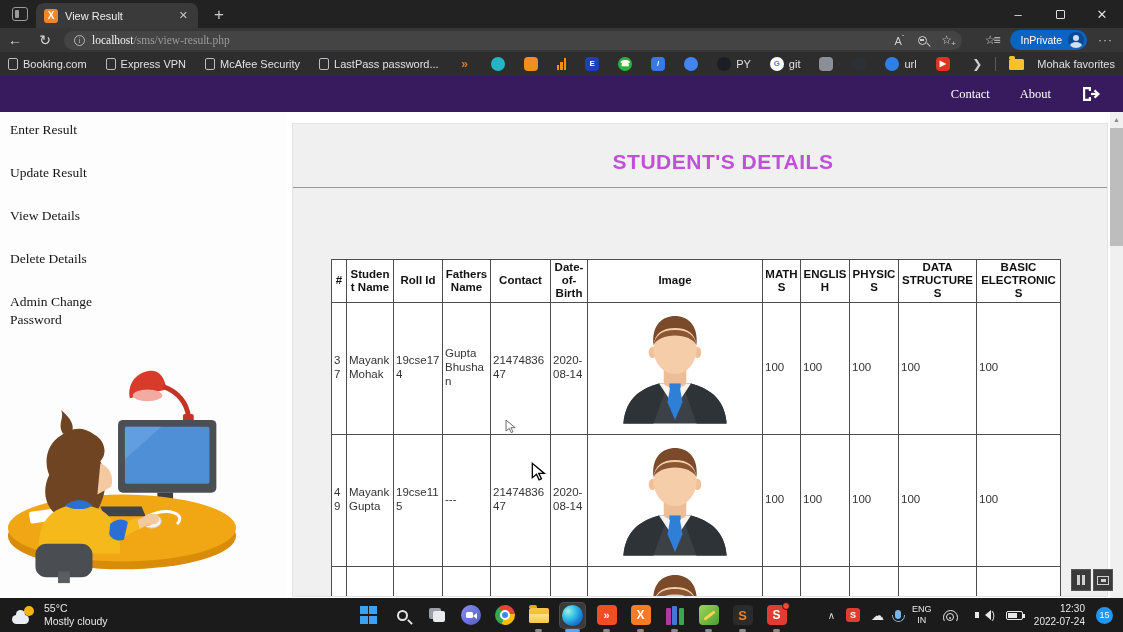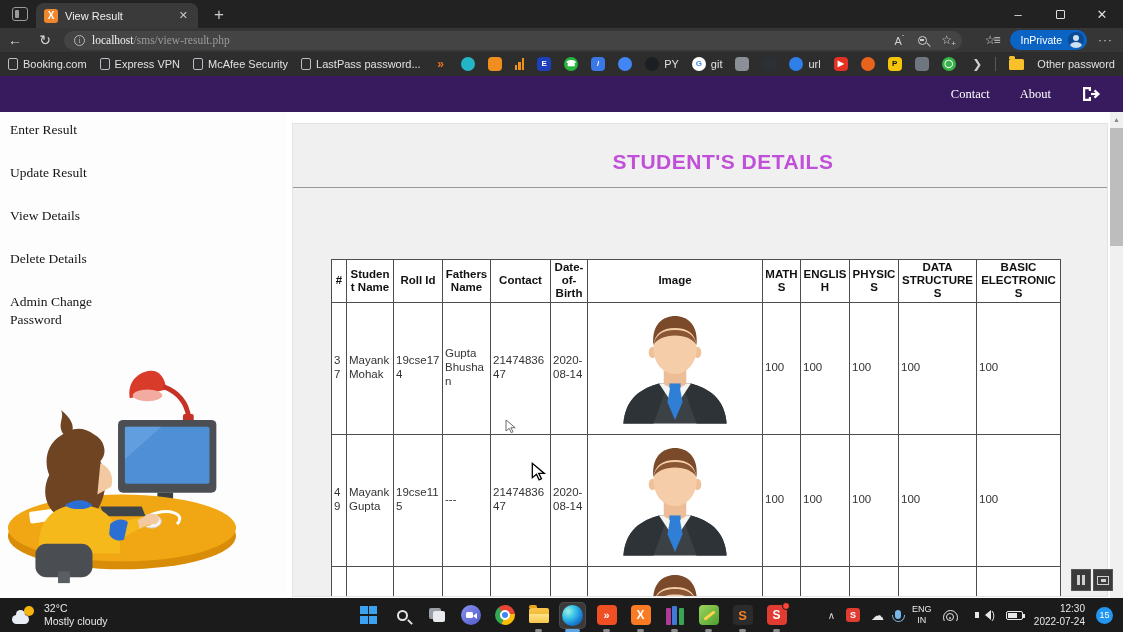"Booking.com" div { gap: 13px -> 19px }
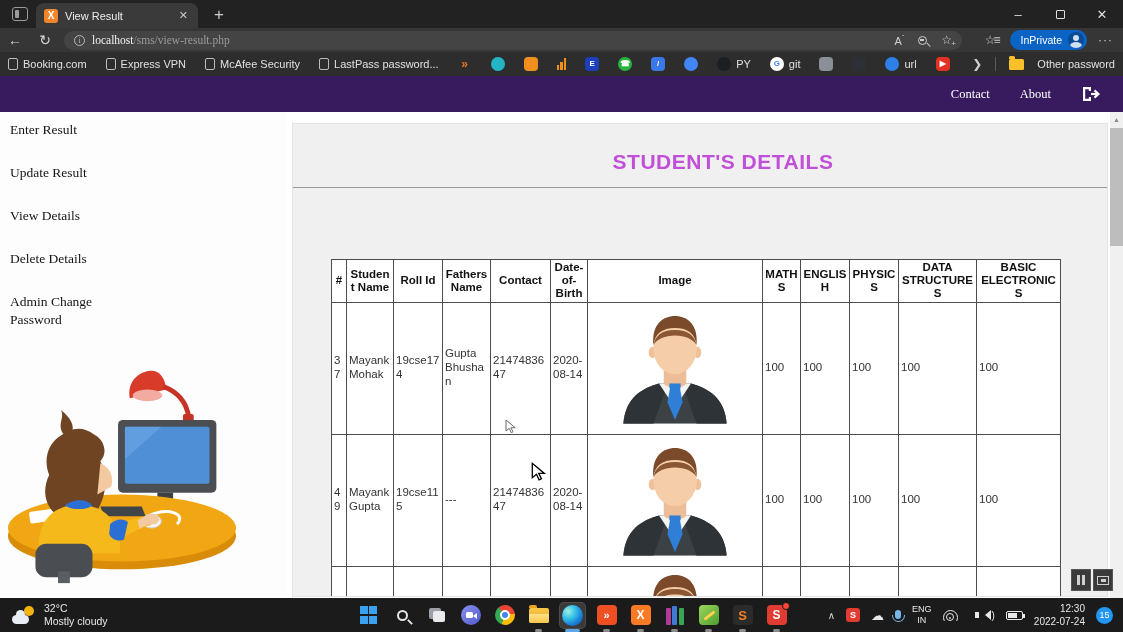"Other password" span.bmlabel { text: Other password -> Mohak favorites }
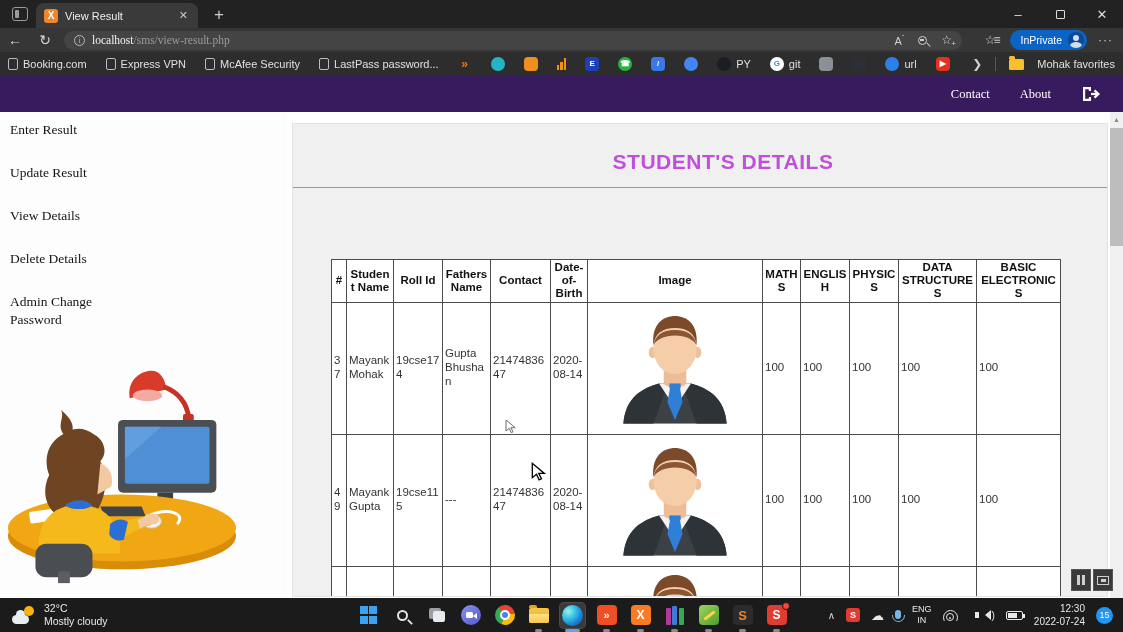"32°C" span { text: 32 -> 55 }
